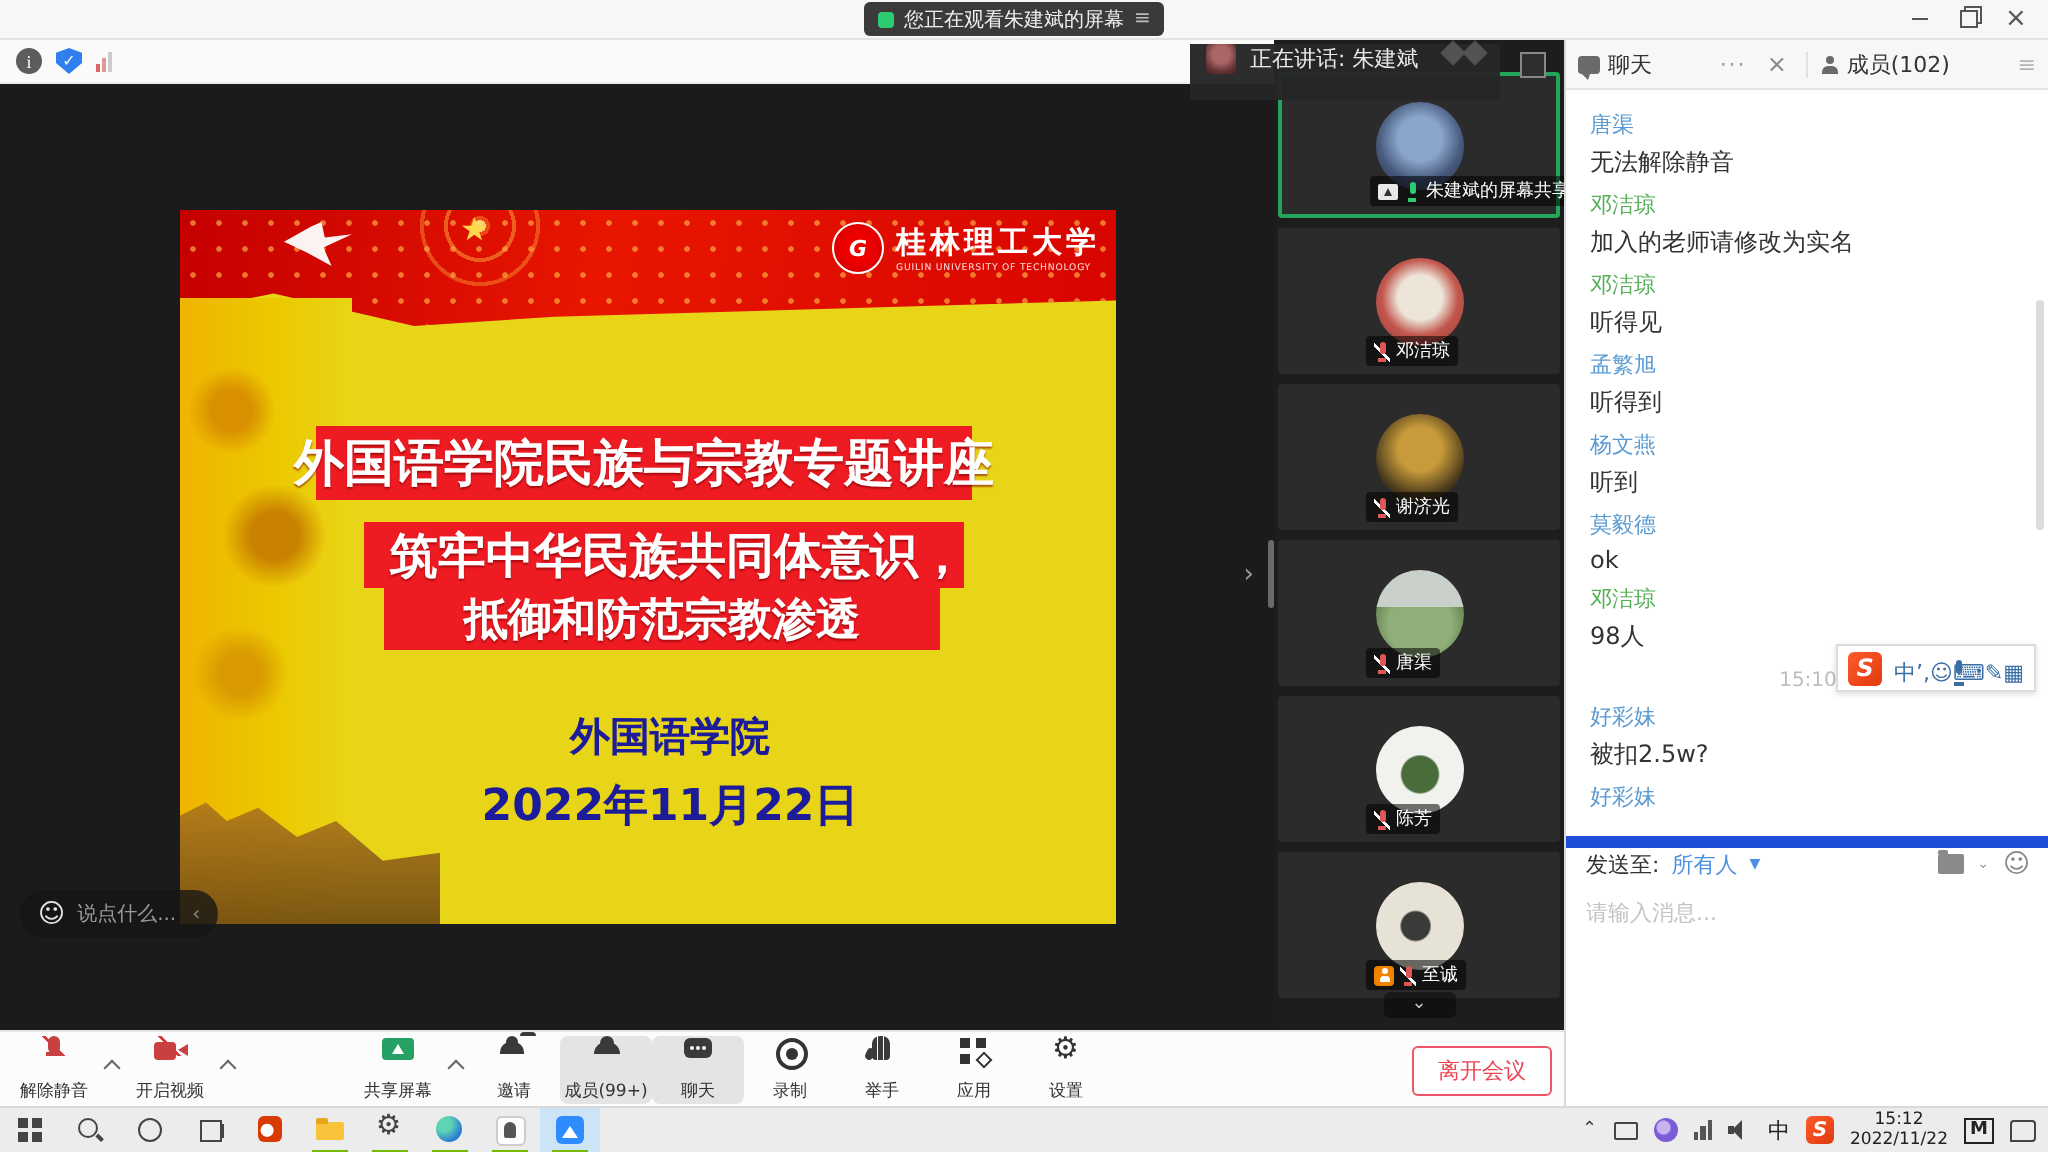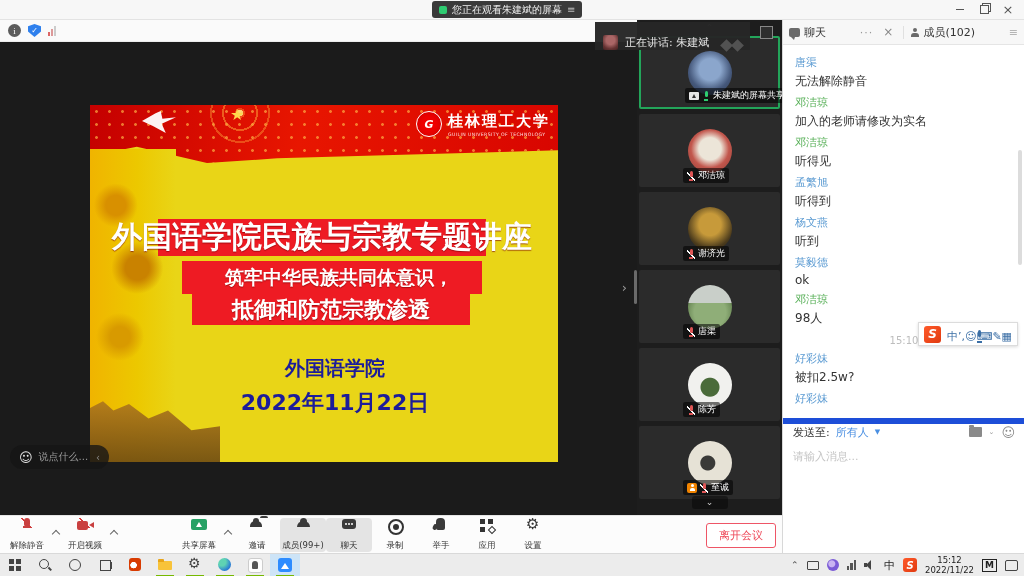"正在讲话: 朱建斌" .speaking { align-items: flex-end -> flex-start }
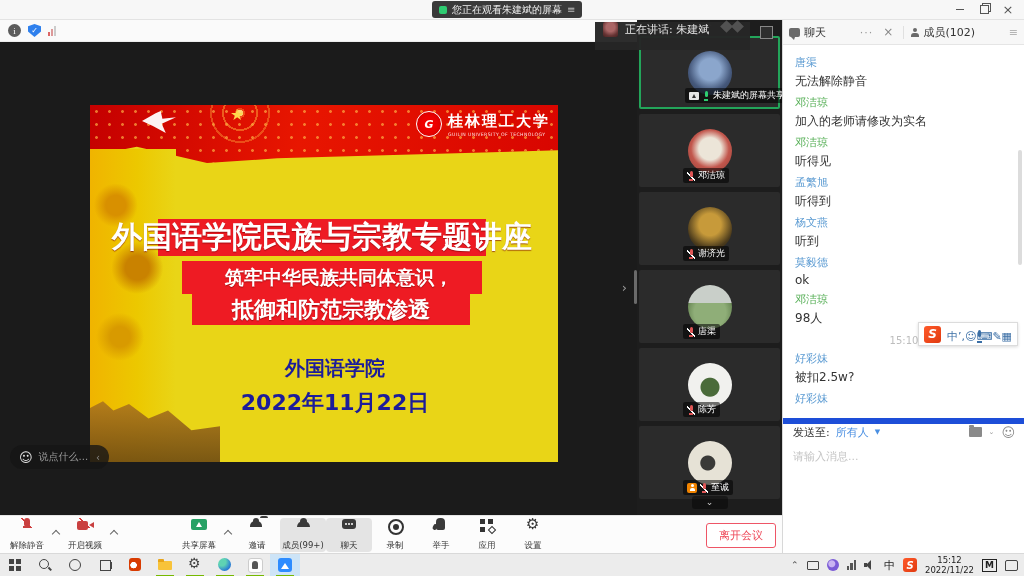"外国语学院民族与宗教专题讲座" .strip1 { font-size: 30px -> 25px; top: 114px -> 108px }
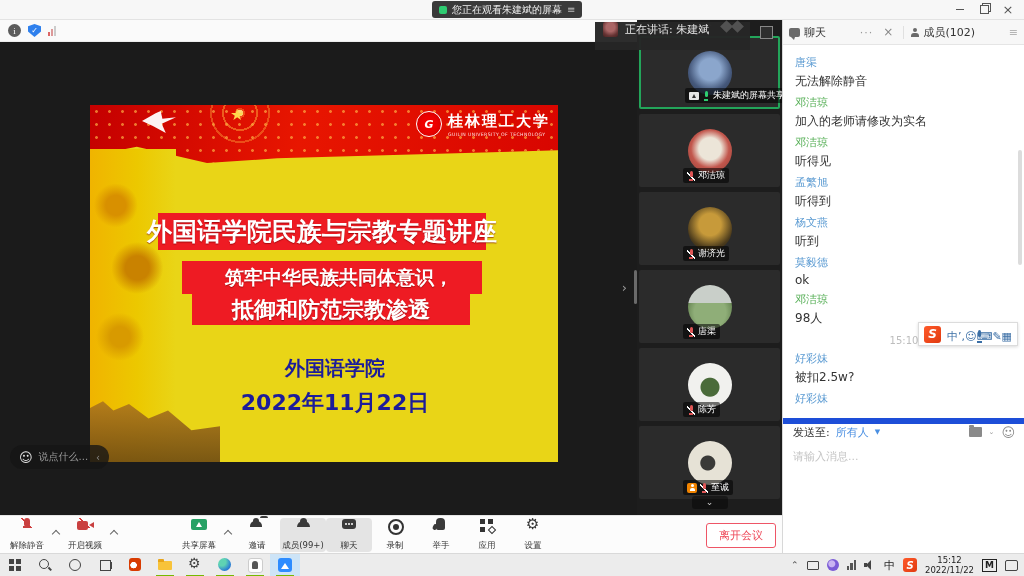"筑牢中华民族共同体意识，" .strip2 { font-size: 19px -> 24px }
